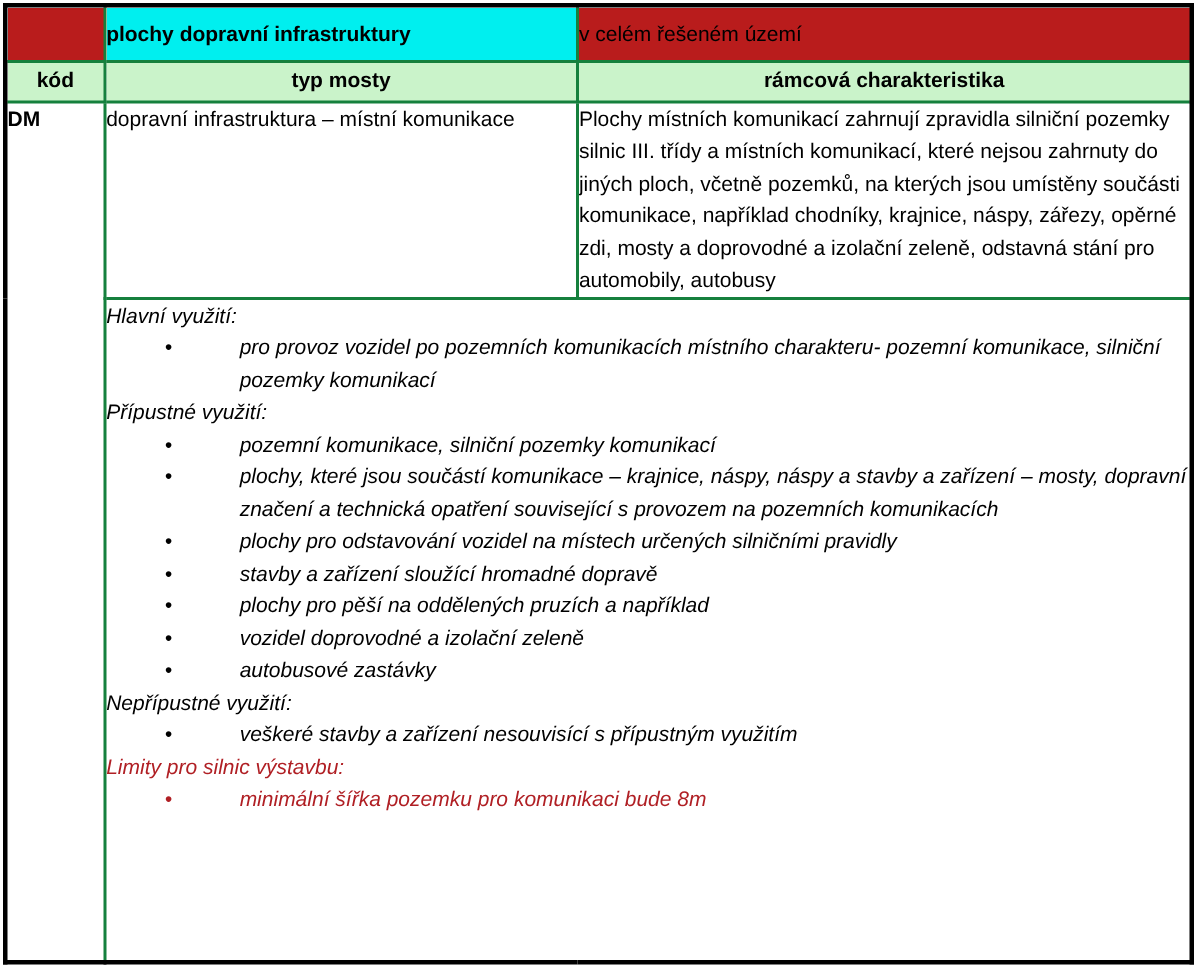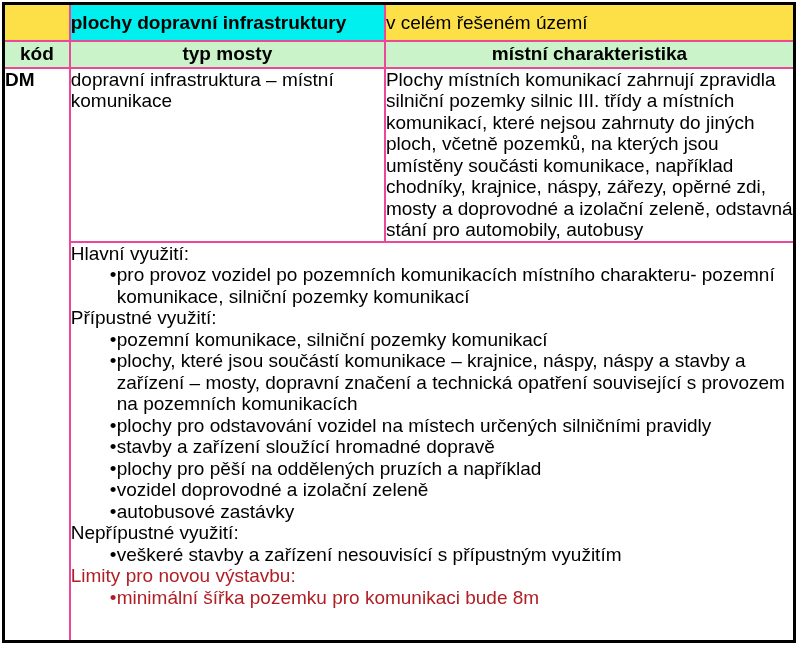"plochy dopravní infrastruktury" .zoning-table td { border: 2px solid #ec4899 -> 2px solid #15803d; font-size: 19px -> 14px }
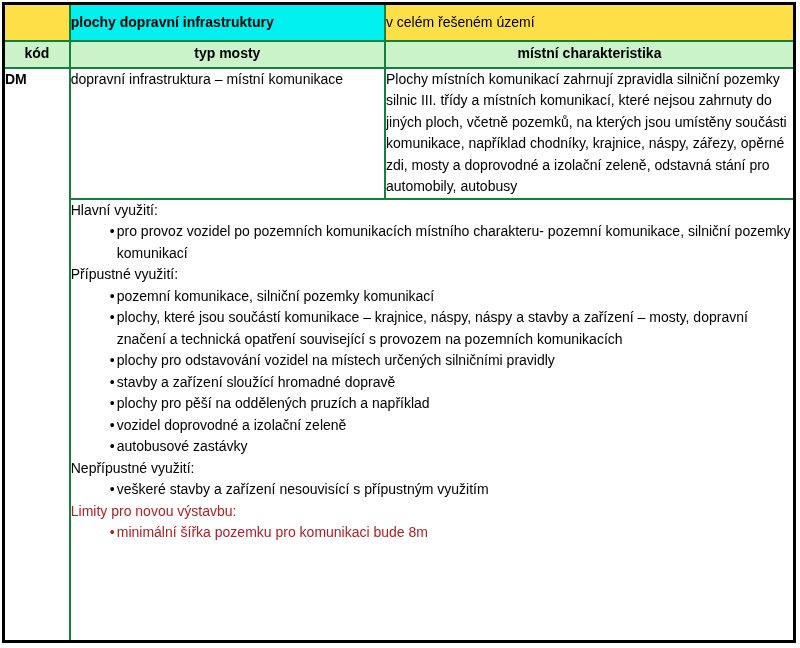"v celém řešeném území" .blue { background: #fde047 -> #b91c1c }
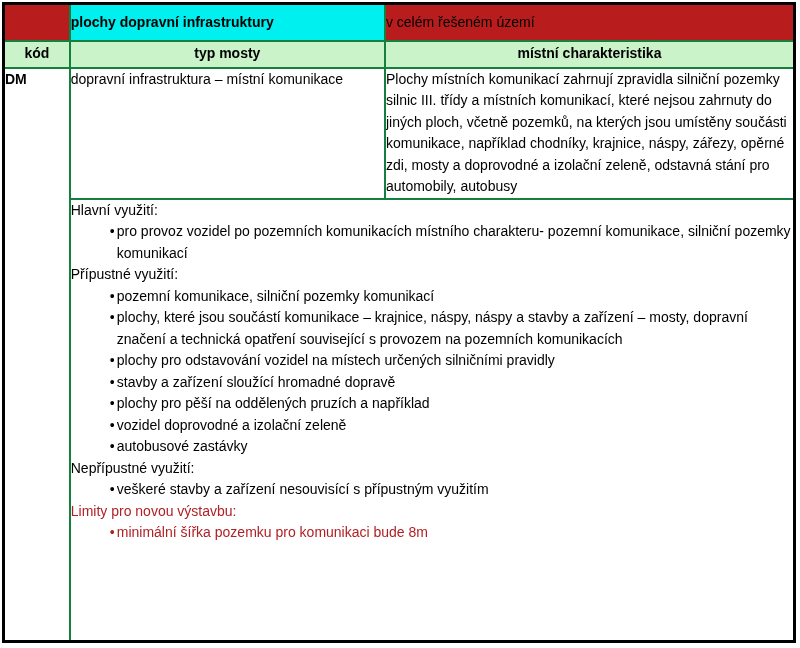"místní charakteristika" td.green { text: místní -> rámcová }
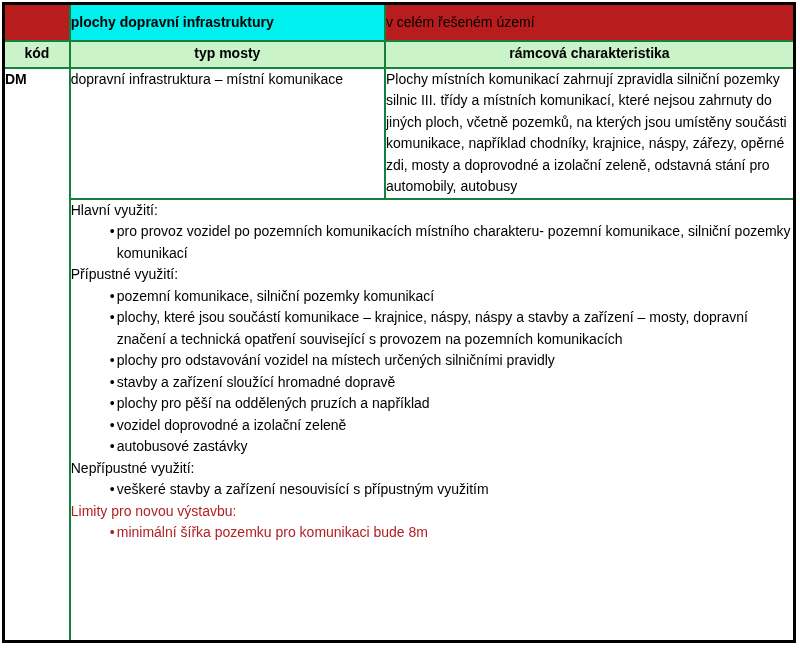"Hlavní využití:" .usage-cell { font-style: none -> italic }
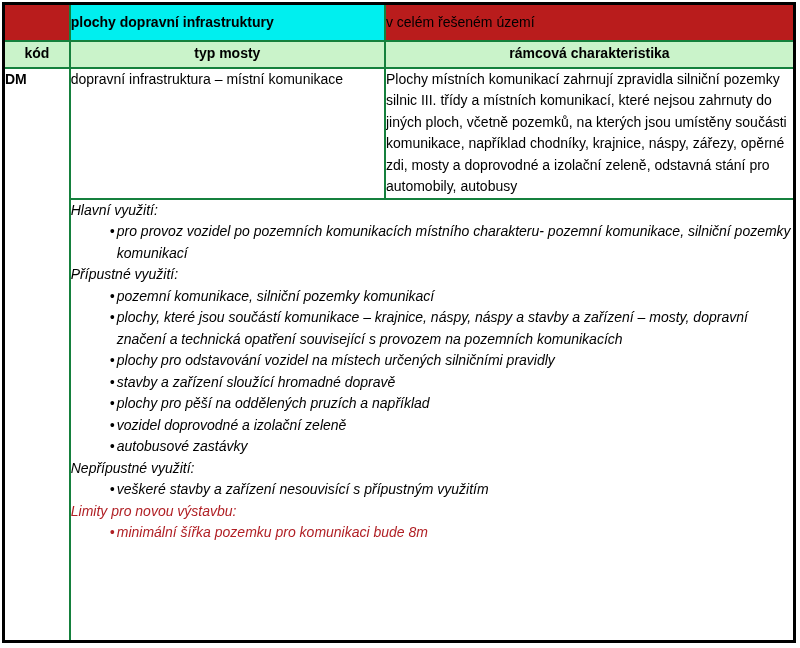"pro provoz vozidel po pozemních" .u-item { padding-left: 46px -> 89px }
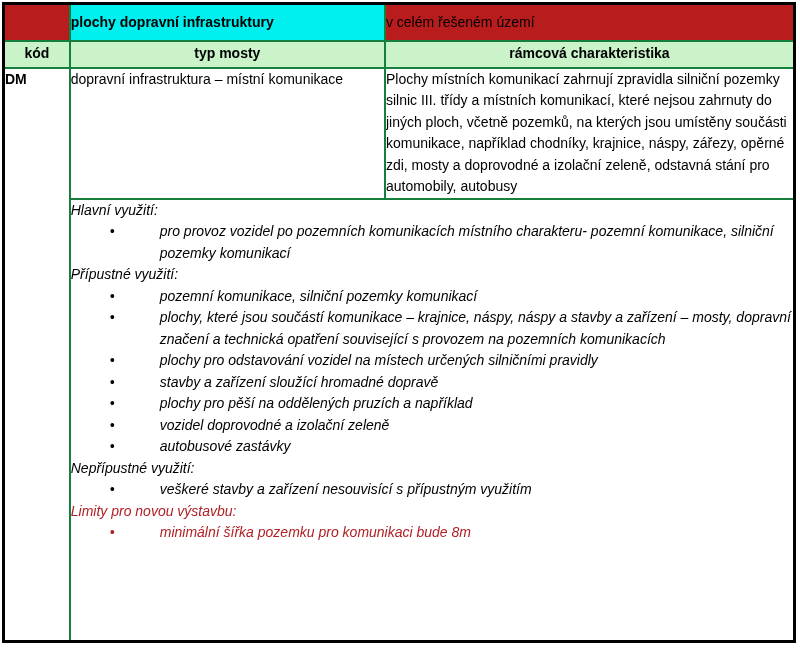"Limity pro novou výstavbu:" div.sec-head { text: novou -> silnic }
